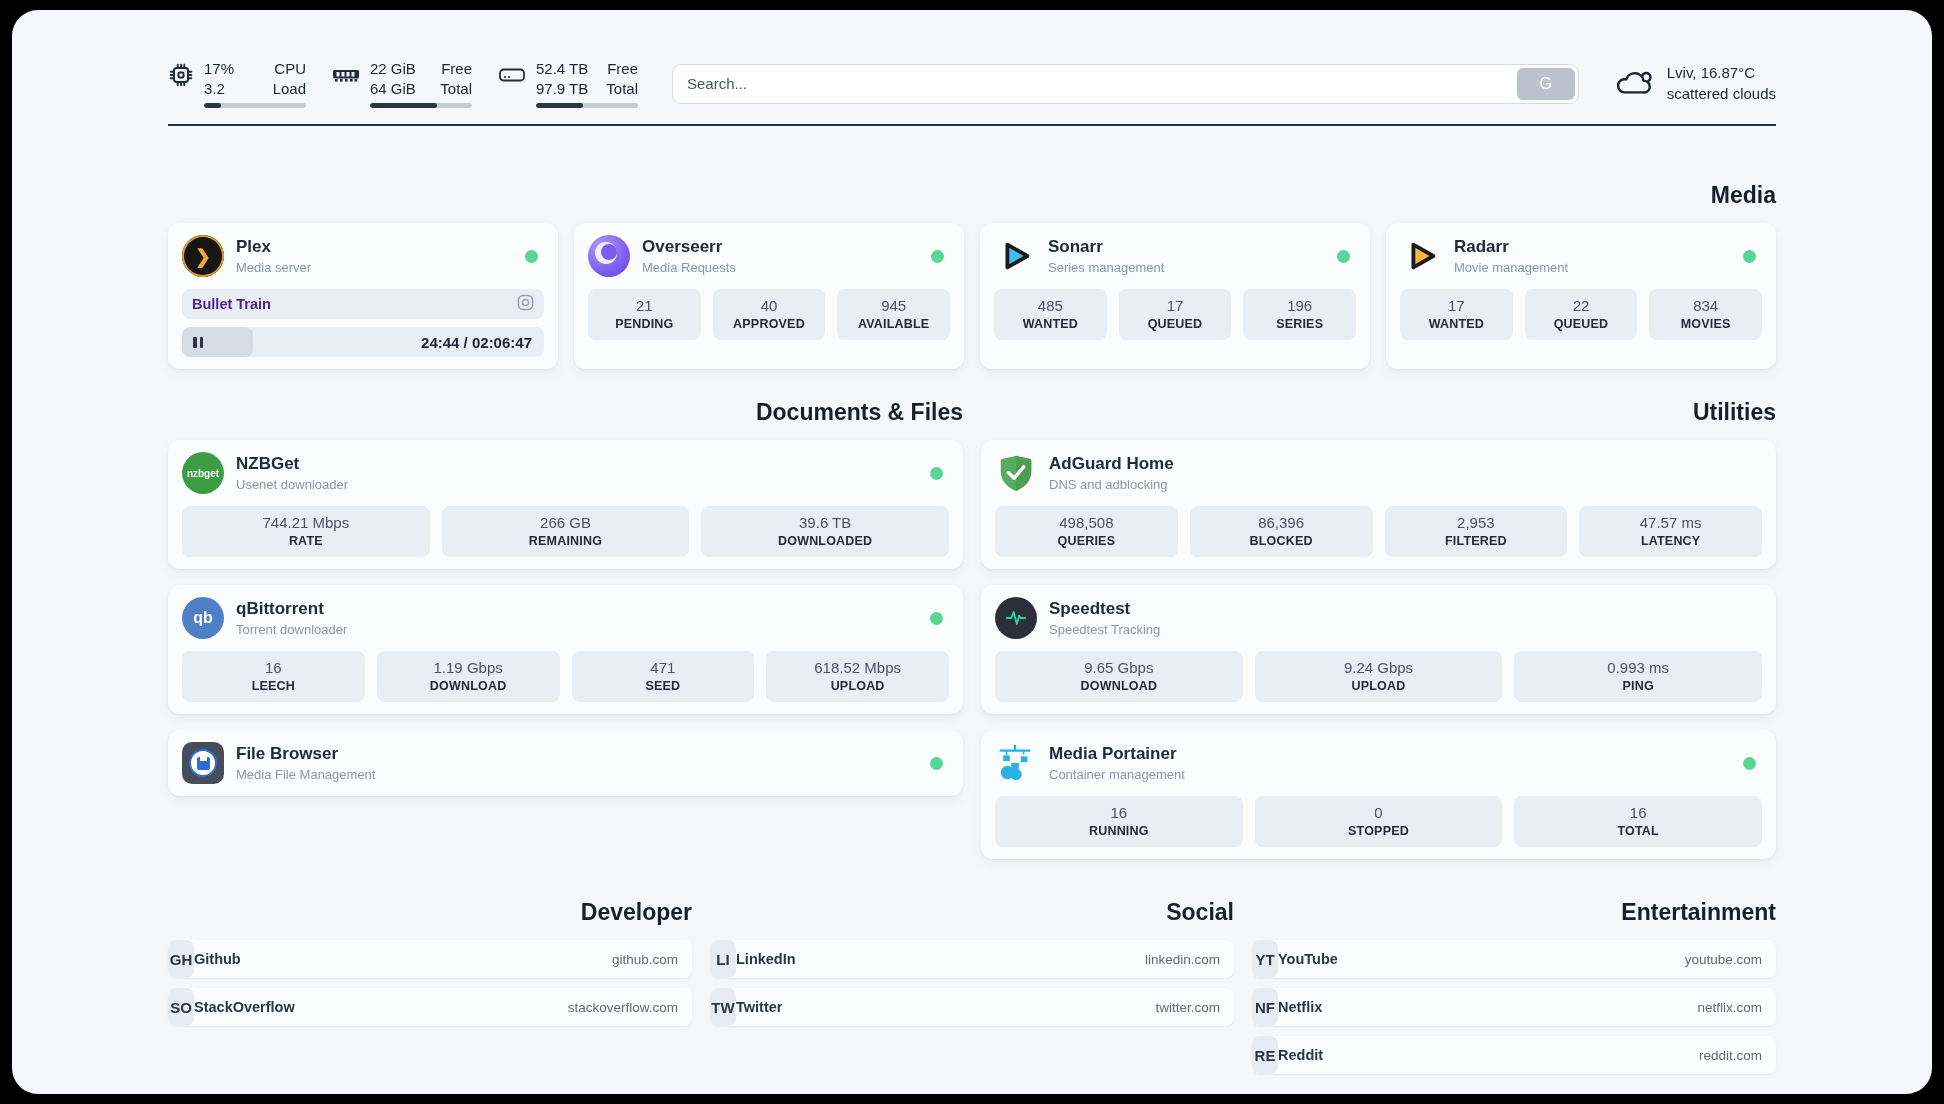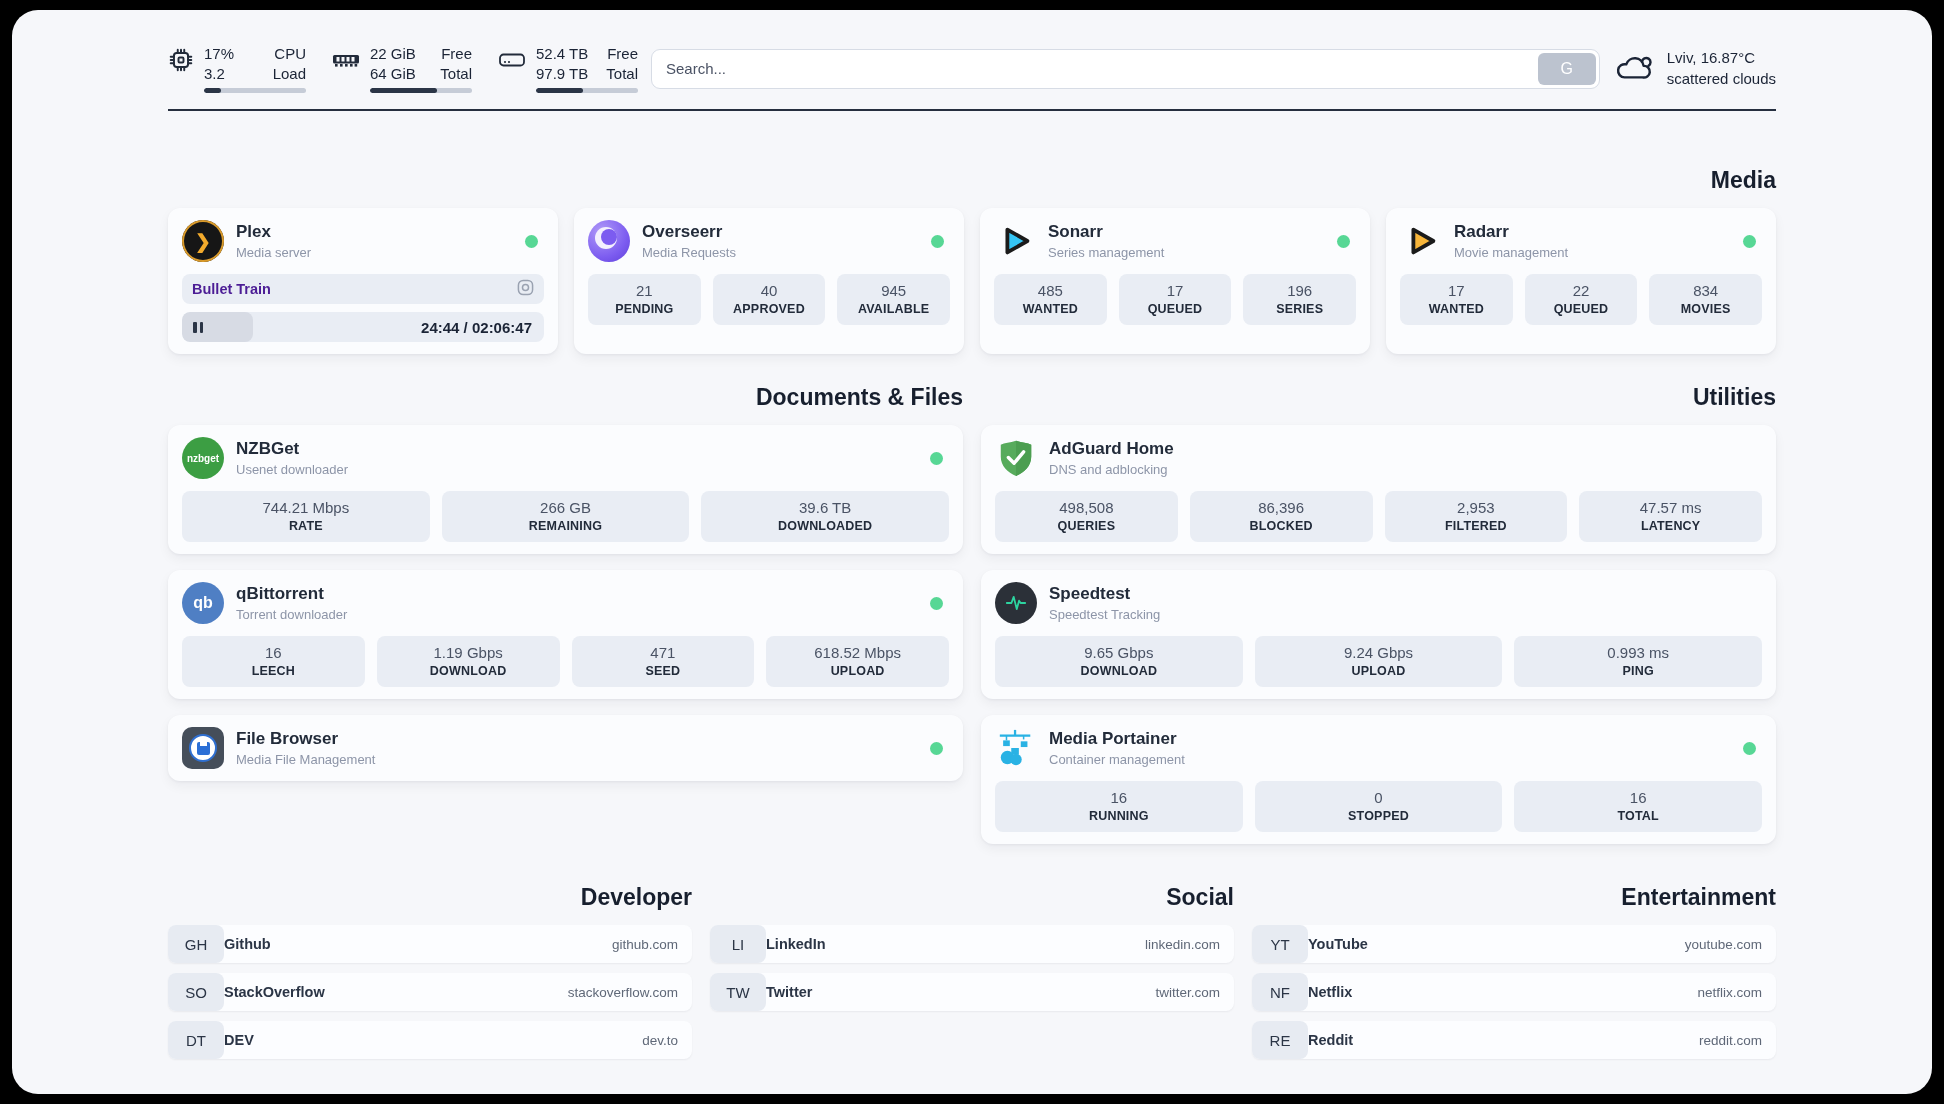"17%" .topbar { gap: 13px -> 34px; padding-top: 34px -> 49px }
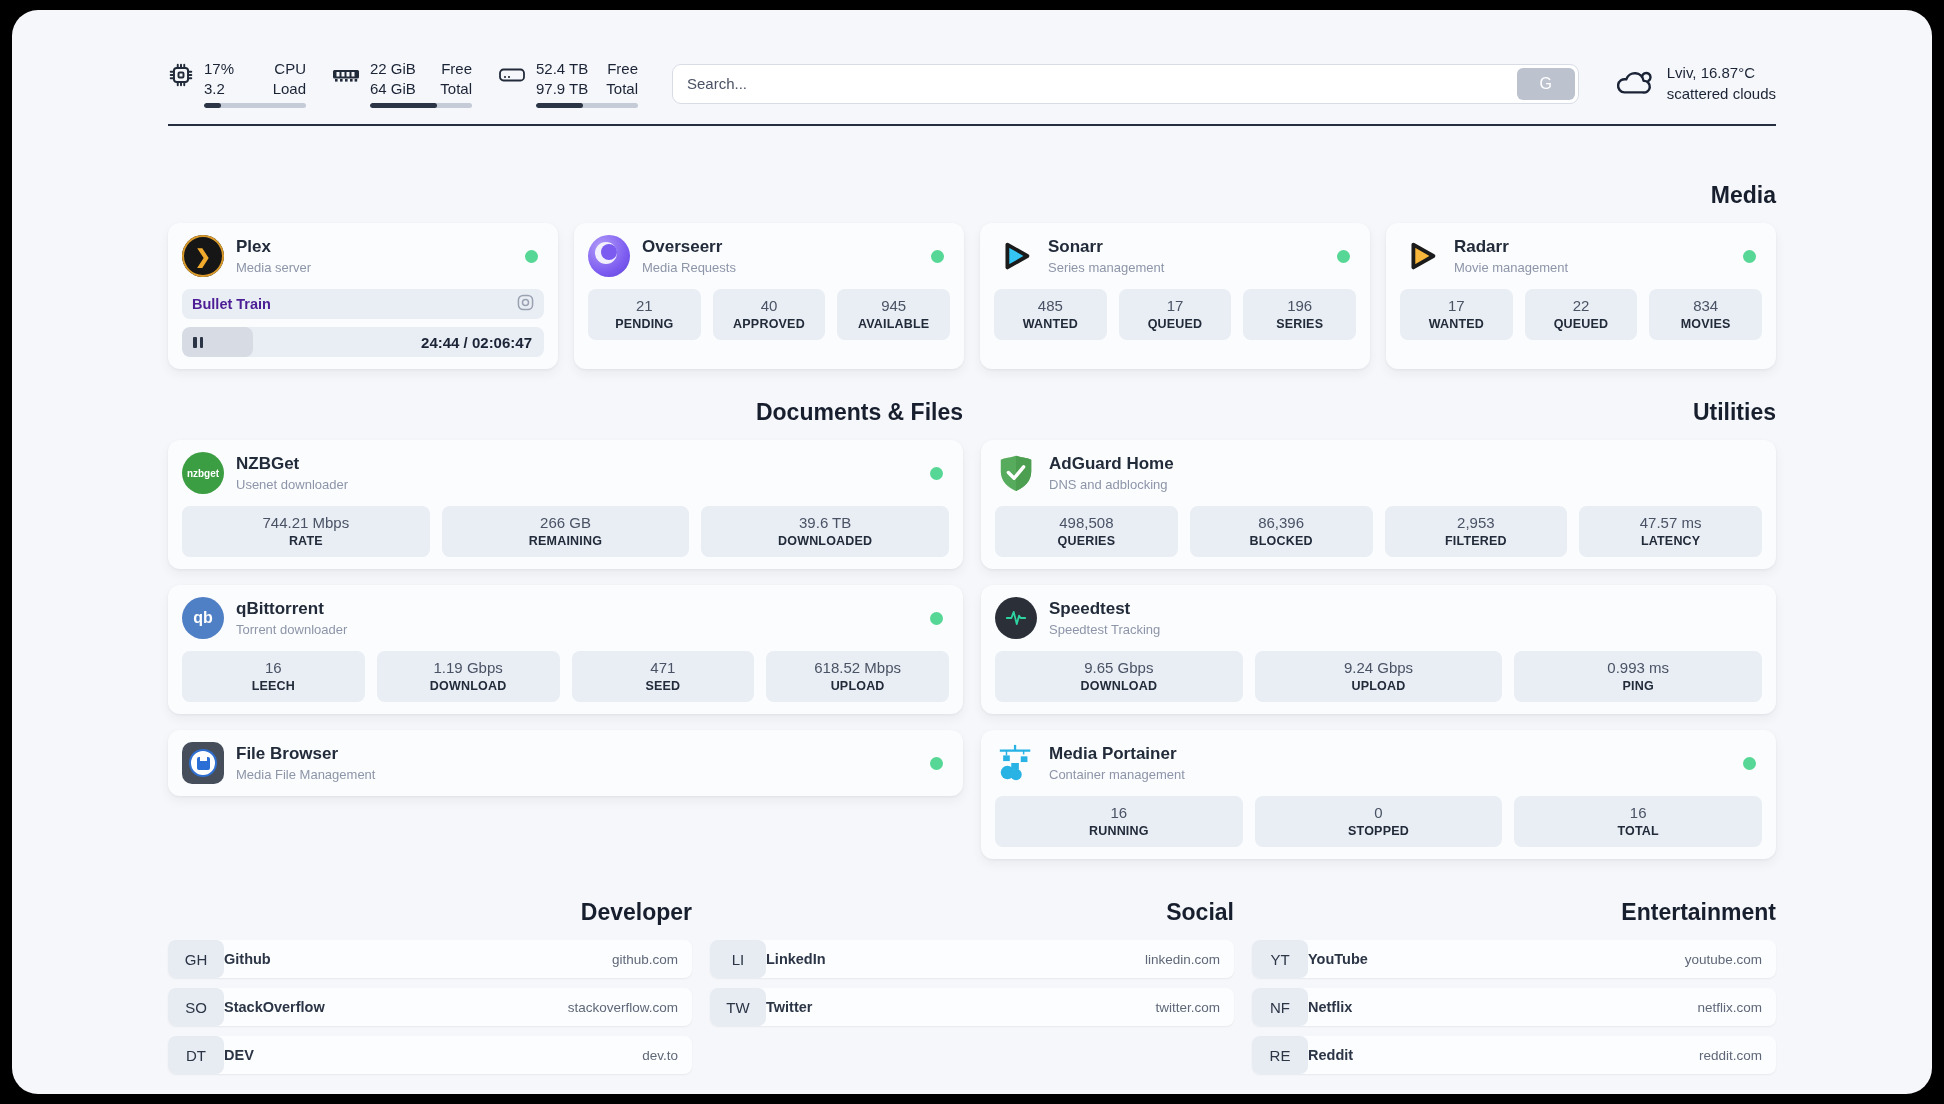"GH" .bm-badge { font-weight: 400 -> 700; width: 56px -> 26px }
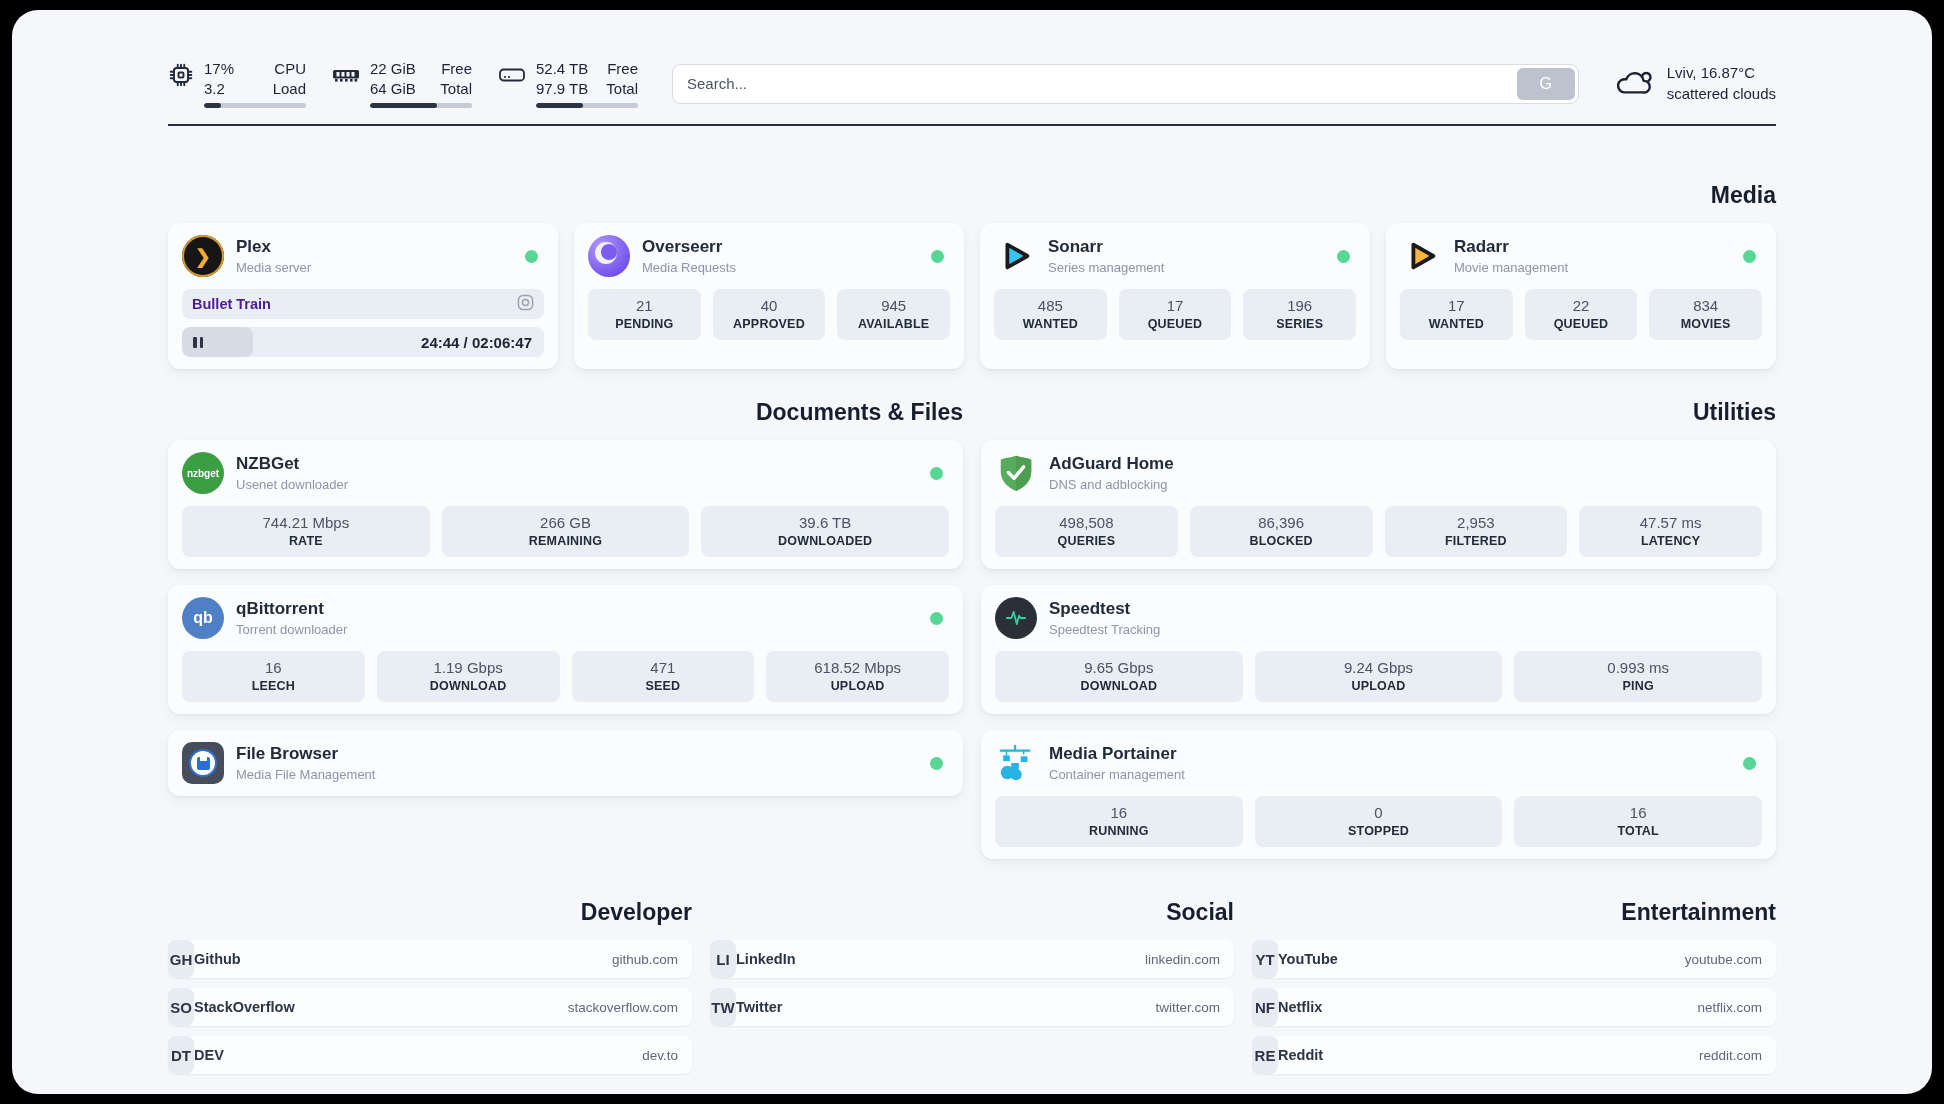"DT" div.bm-row { html: <div> <span>DT</span> <span>DEV</span> <span>dev.to</span> </div> -> none }
